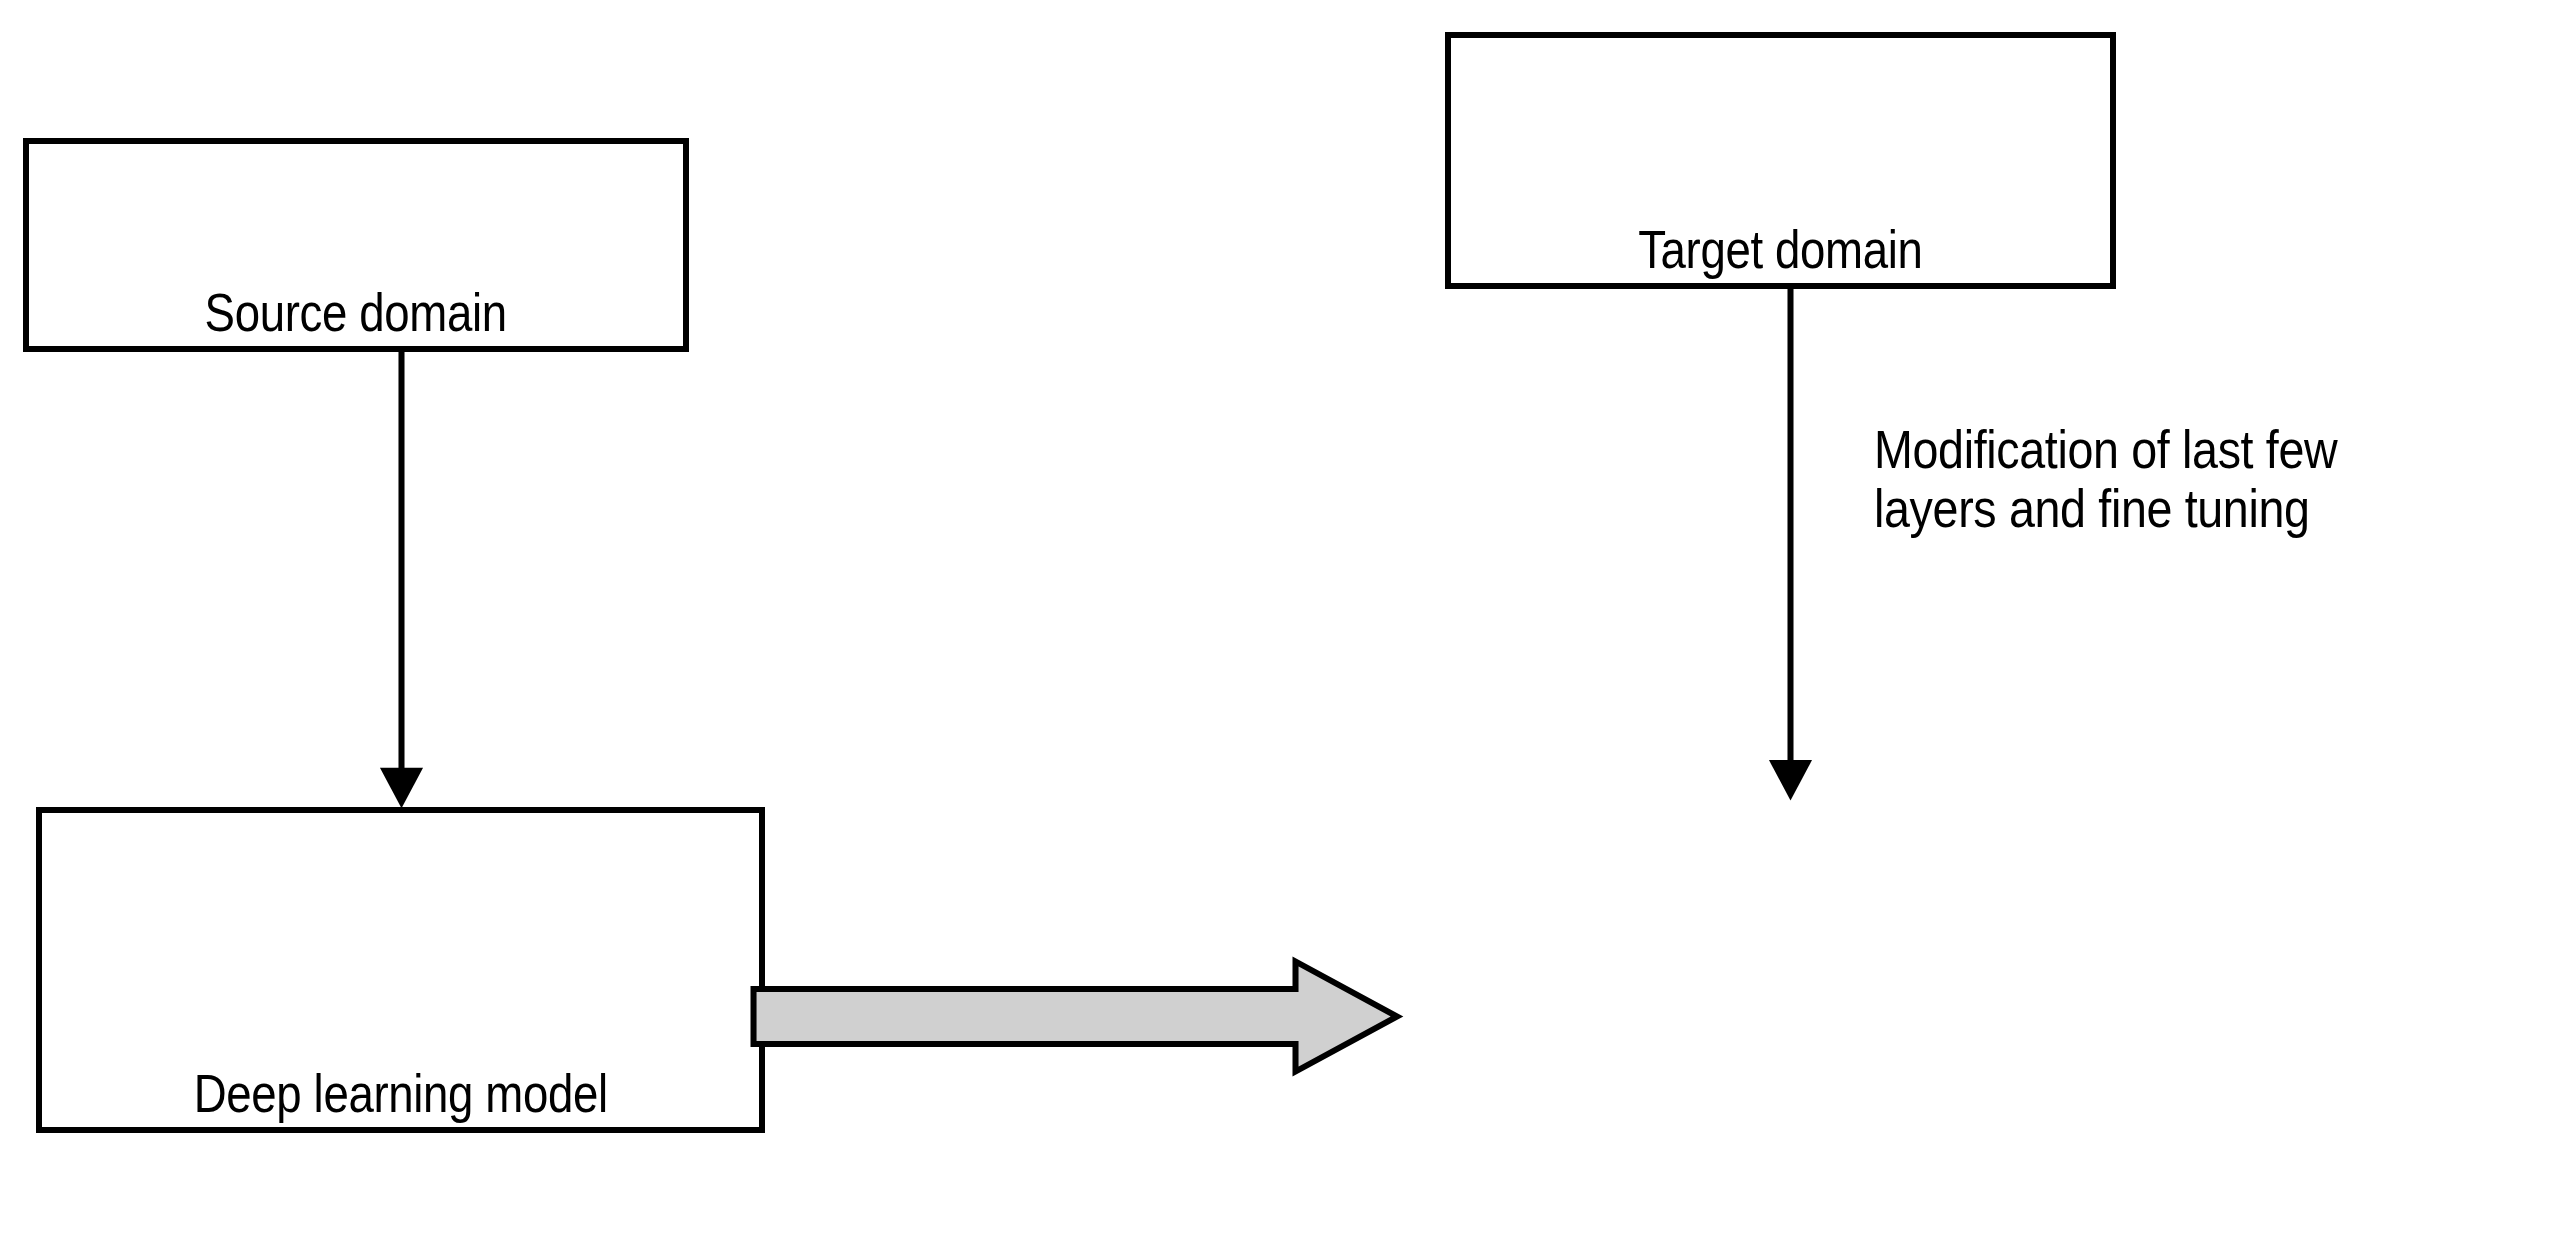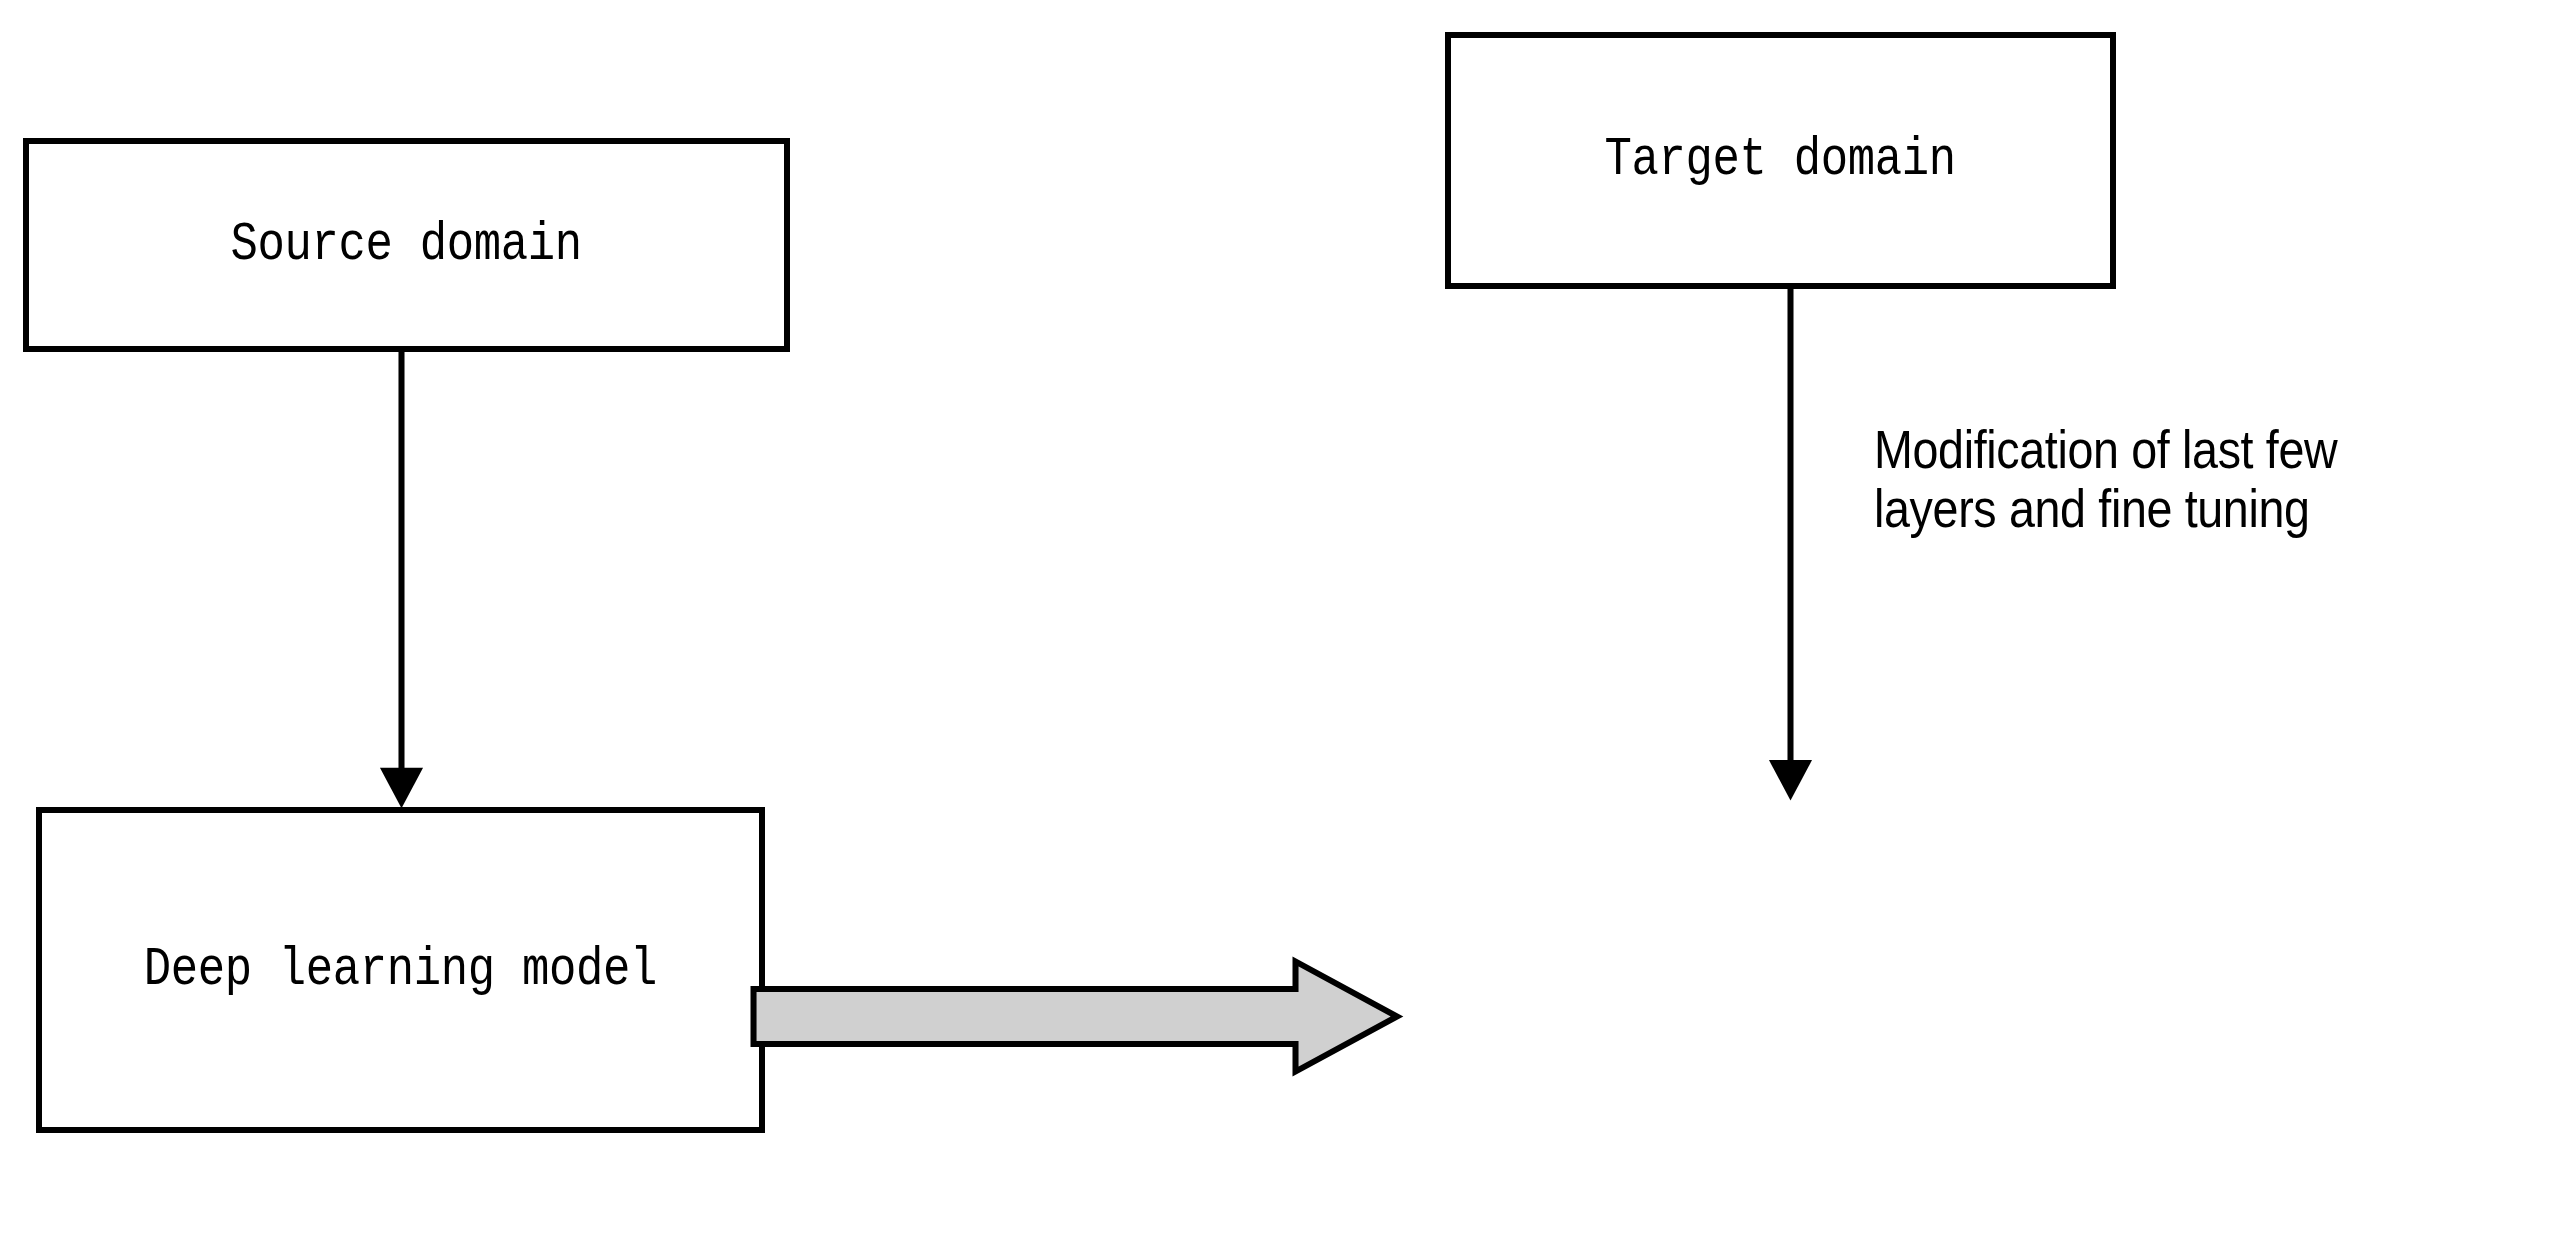"Target domain" .node { align-items: center -> flex-end; font-family: Liberation Mono, monospace -> none }
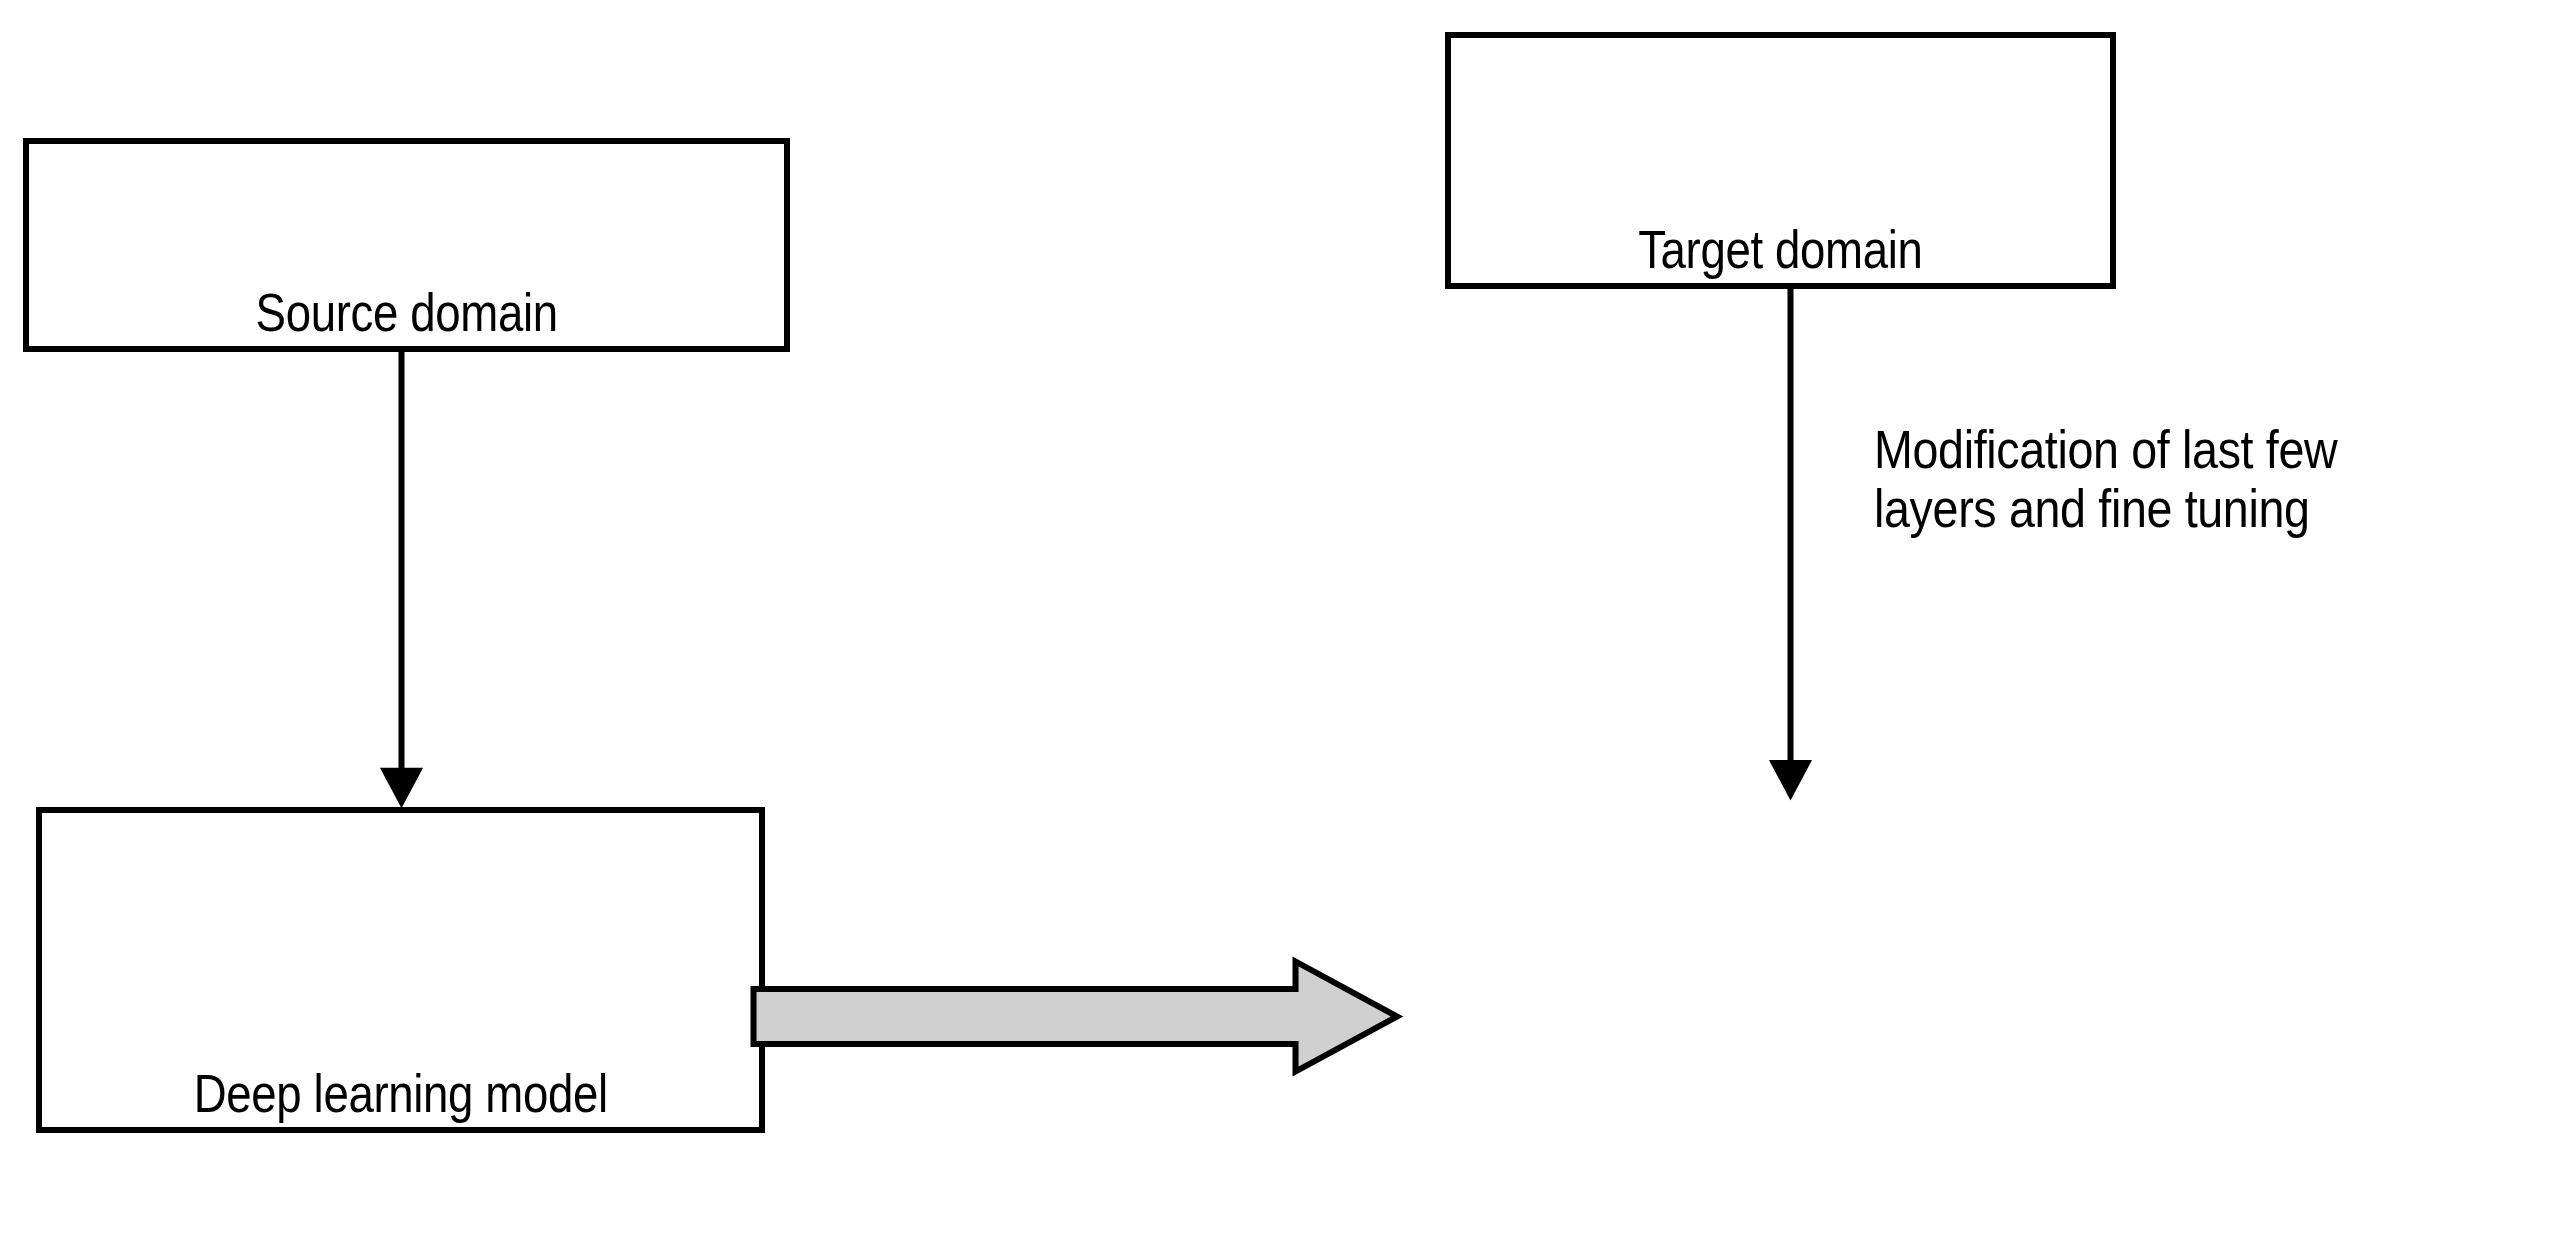"Source domain" #node-source { width: 767px -> 666px }
